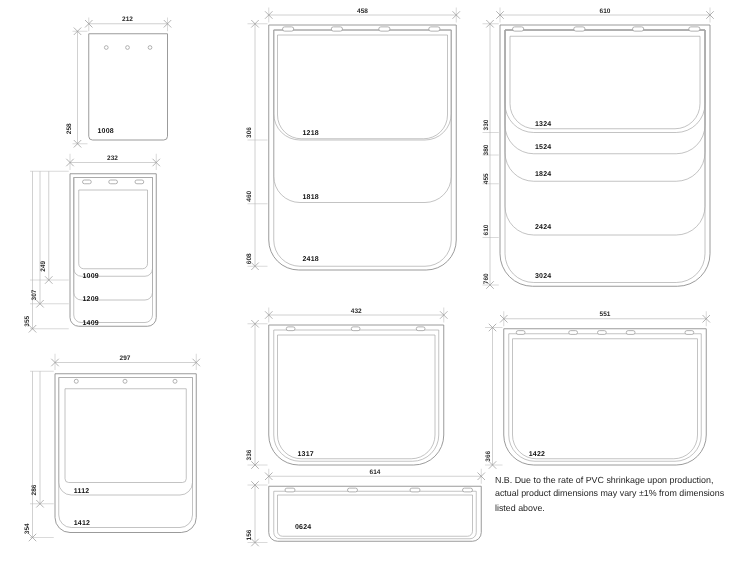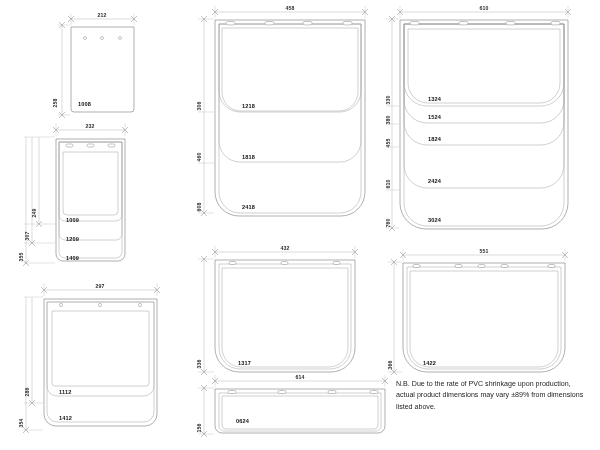"N.B. Due to the rate" div { text: 89% -> 1% }
